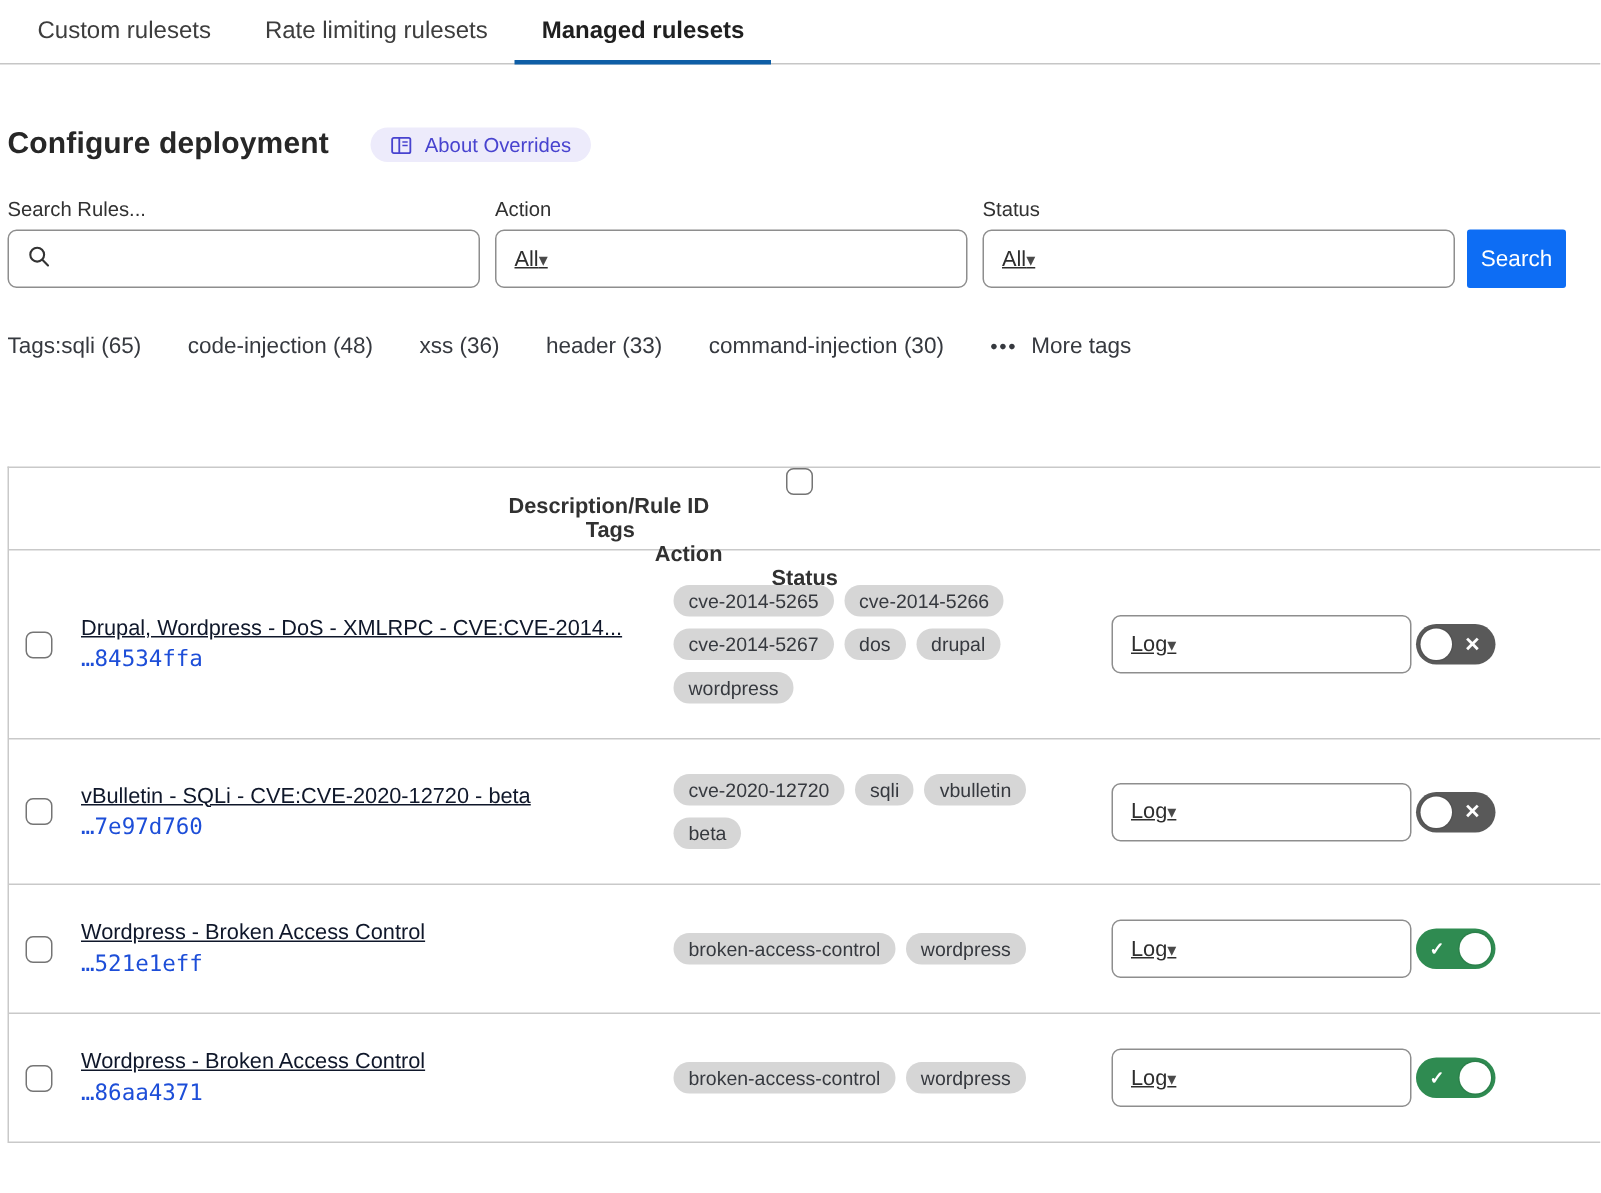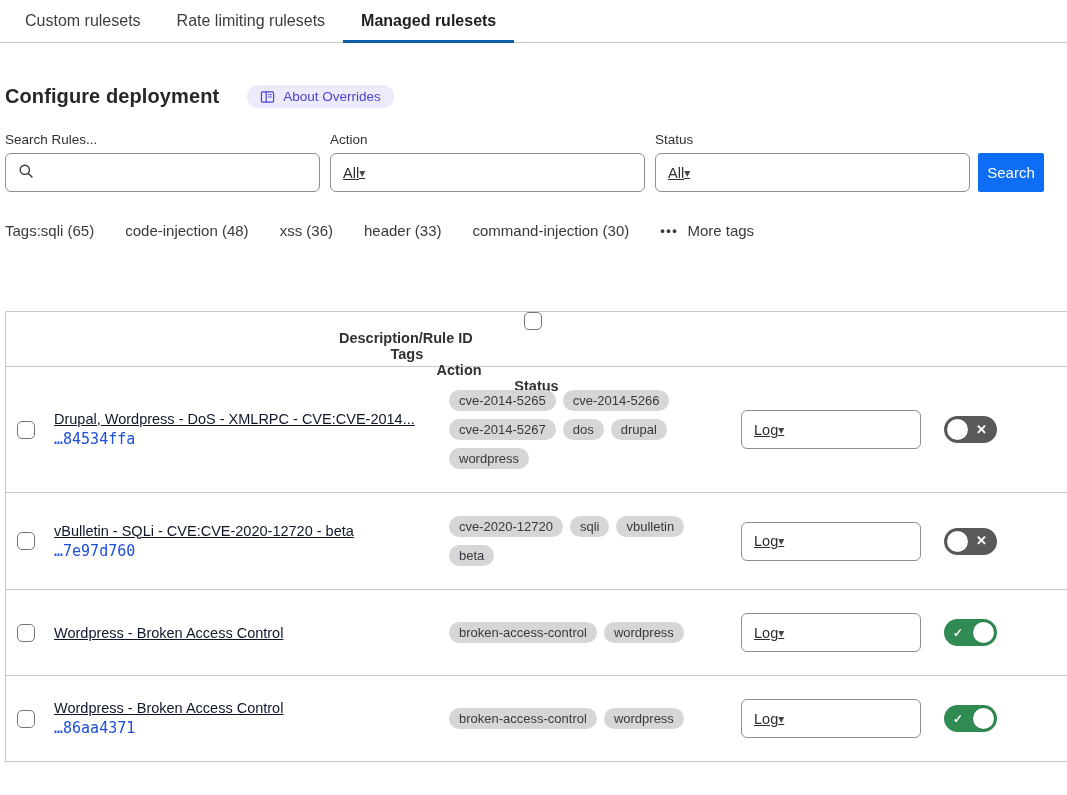"Log" .row-select { width: 180px -> 200px }
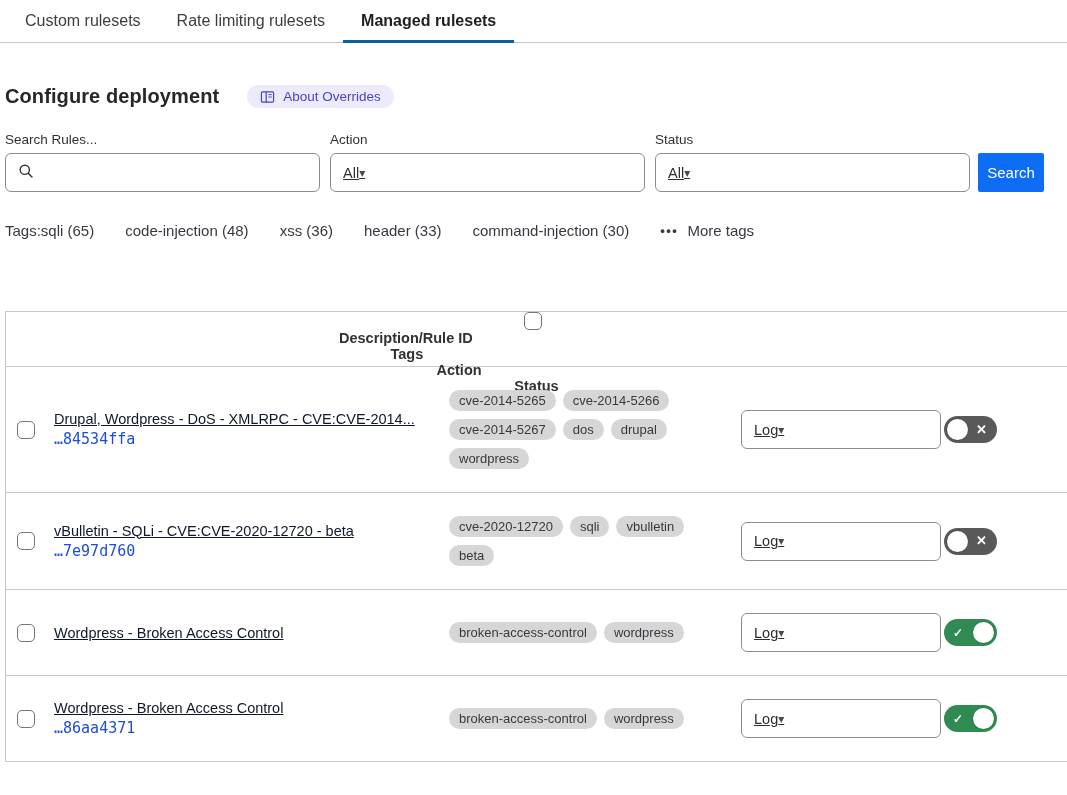"…521e1eff" div.rule-id { html: none -> <div>…521e1eff</div> }
